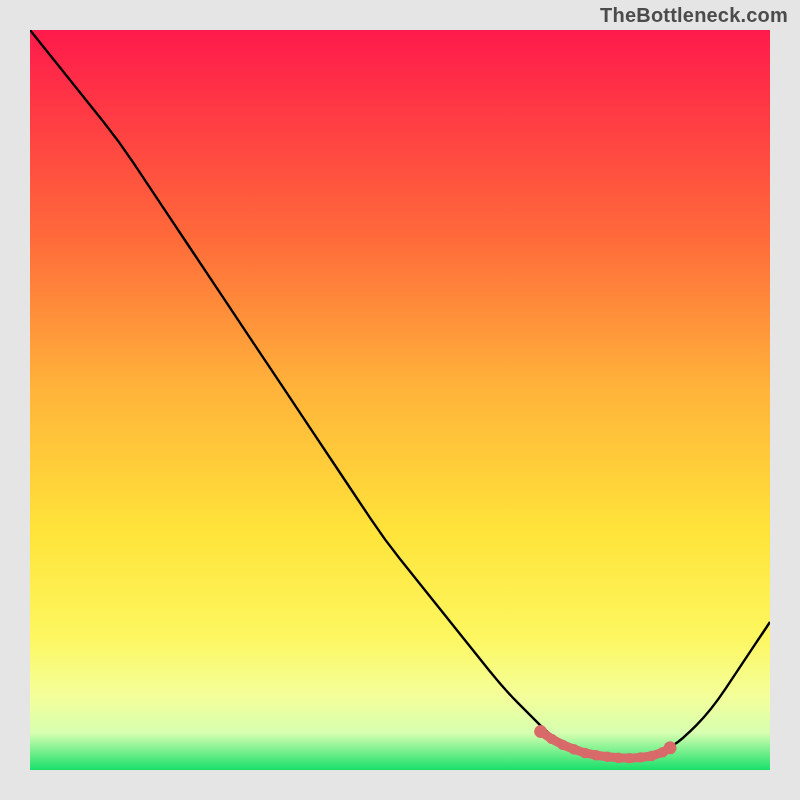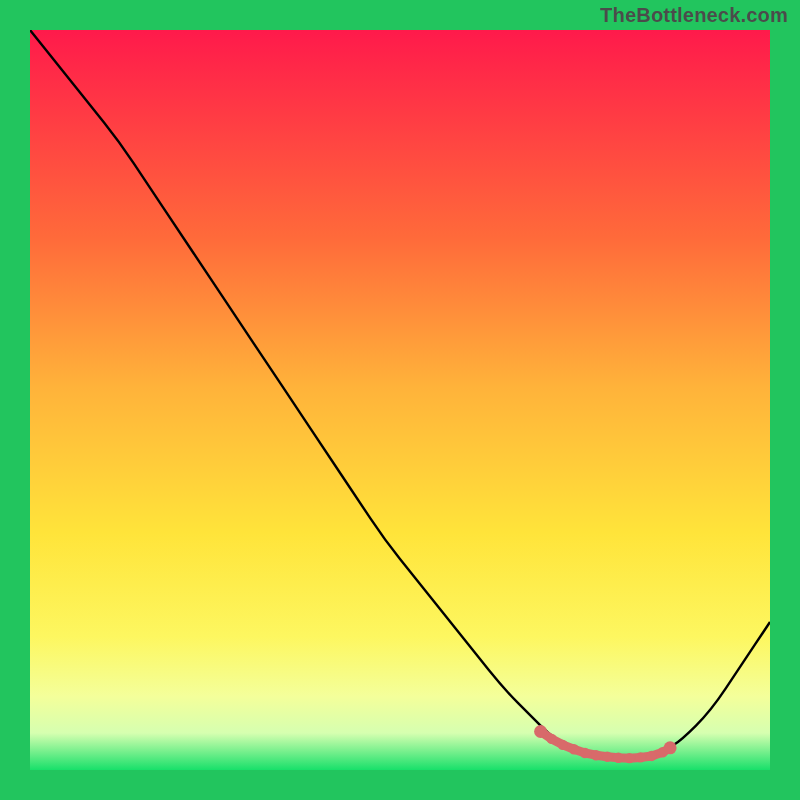"TheBottleneck.com" .stage { background: #22c55e -> #e5e5e5 }
